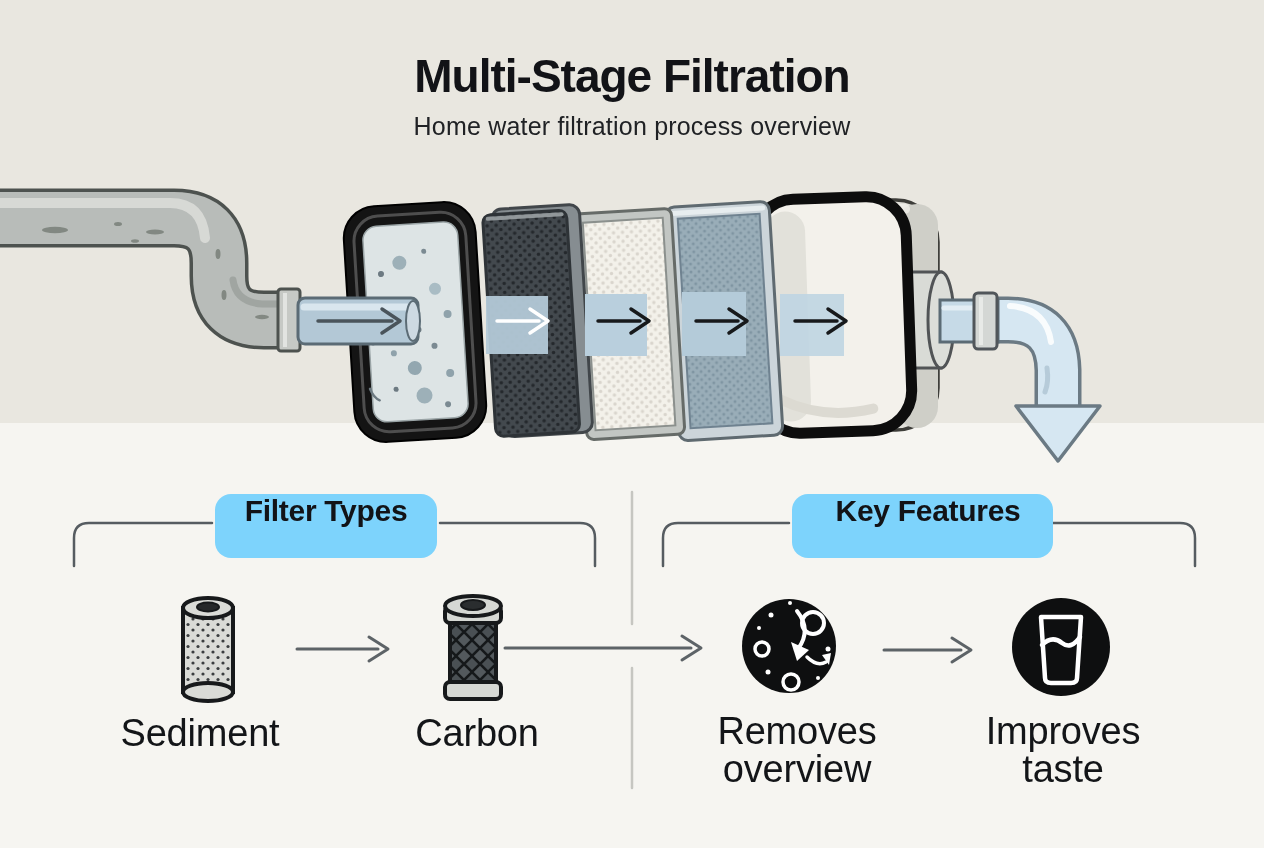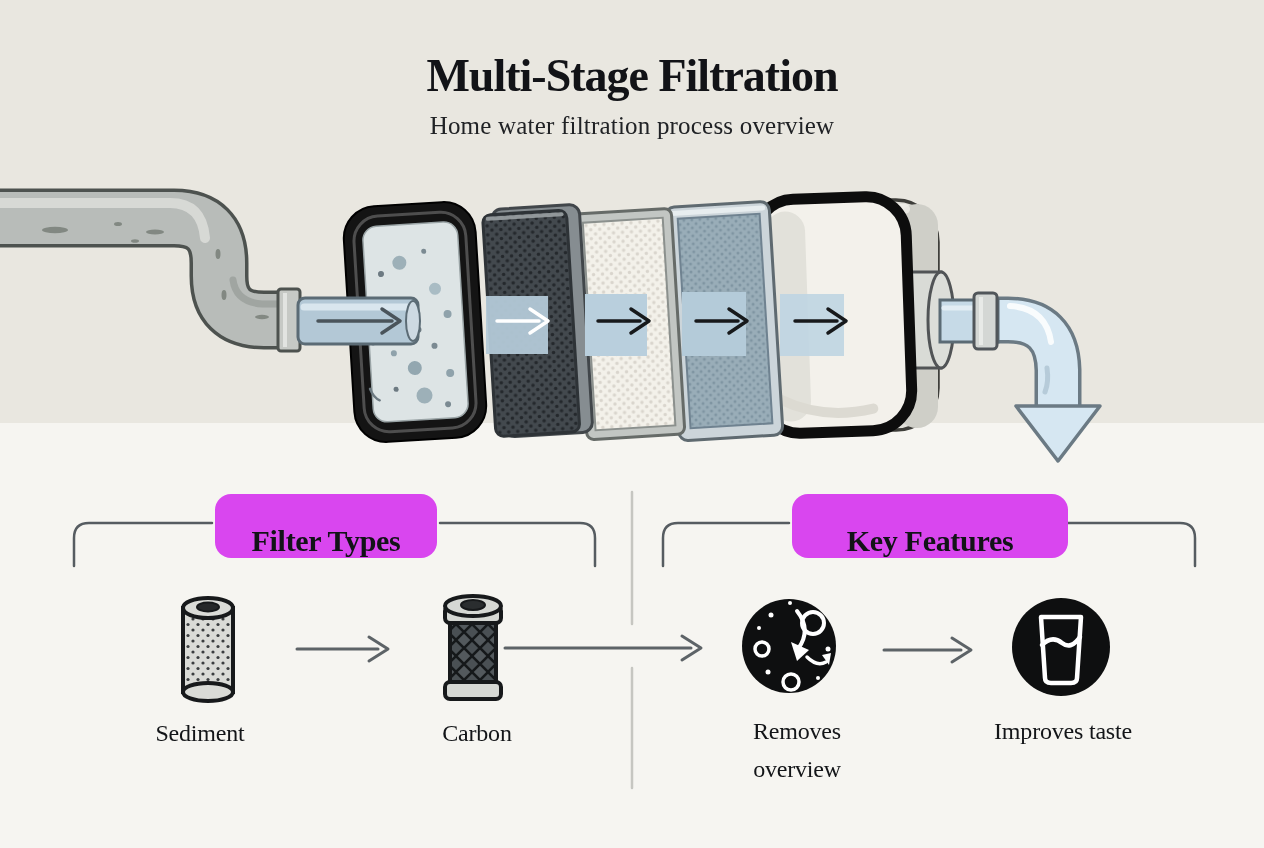"Multi-Stage Filtration" .canvas { font-family: Liberation Serif, serif -> Liberation Sans, sans-serif }
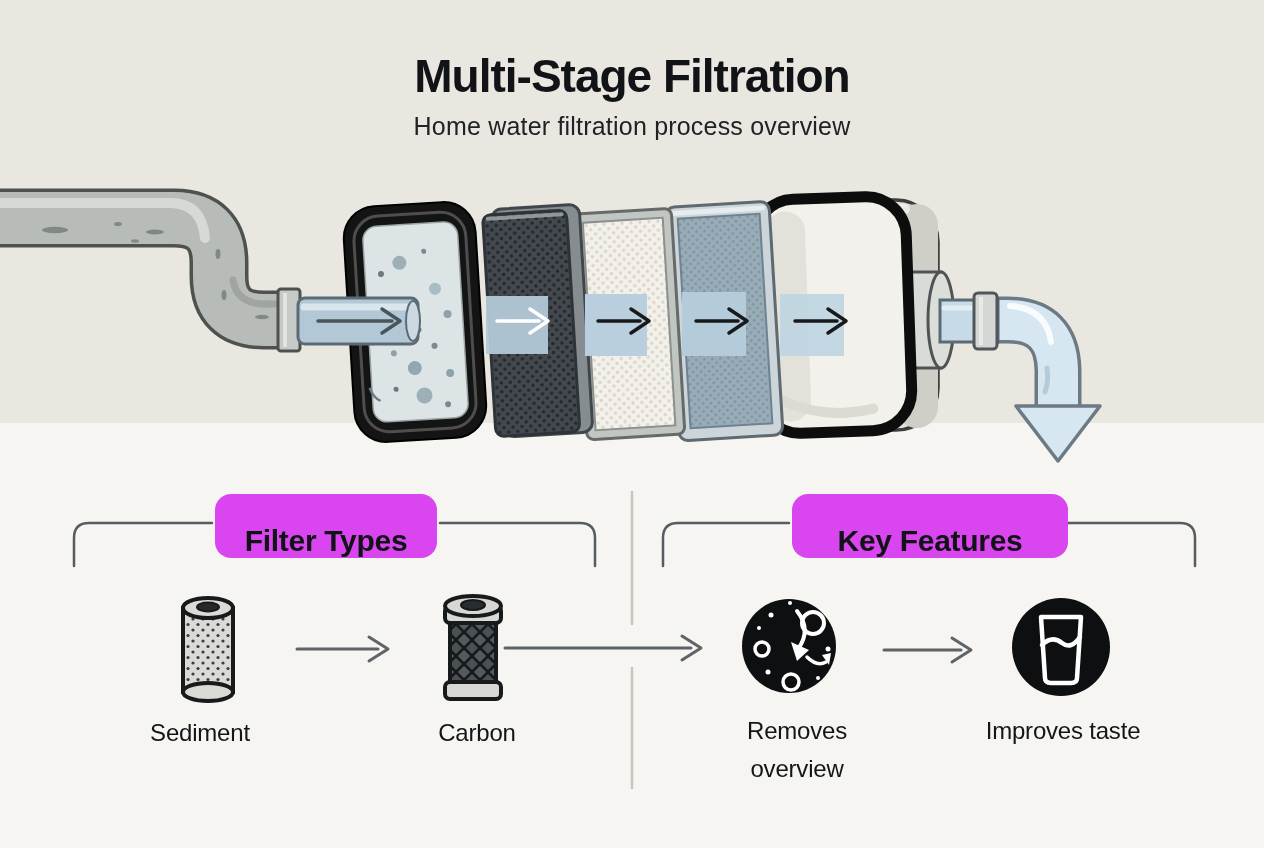"Filter Types" .pill { align-items: flex-end -> flex-start; background: #d946ef -> #7dd3fc }
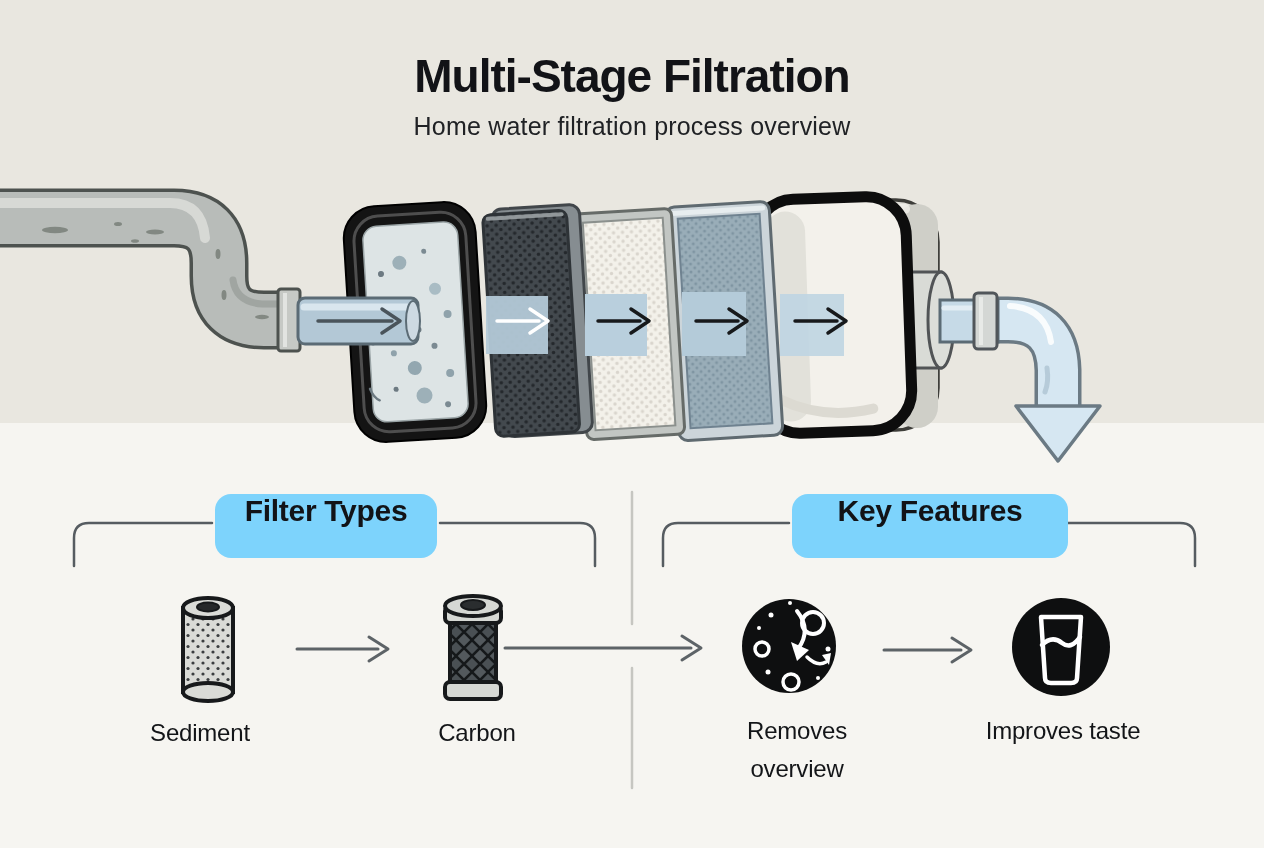"Key Features" .pill.kf { padding-left: none -> 11px; width: 276px -> 250px }
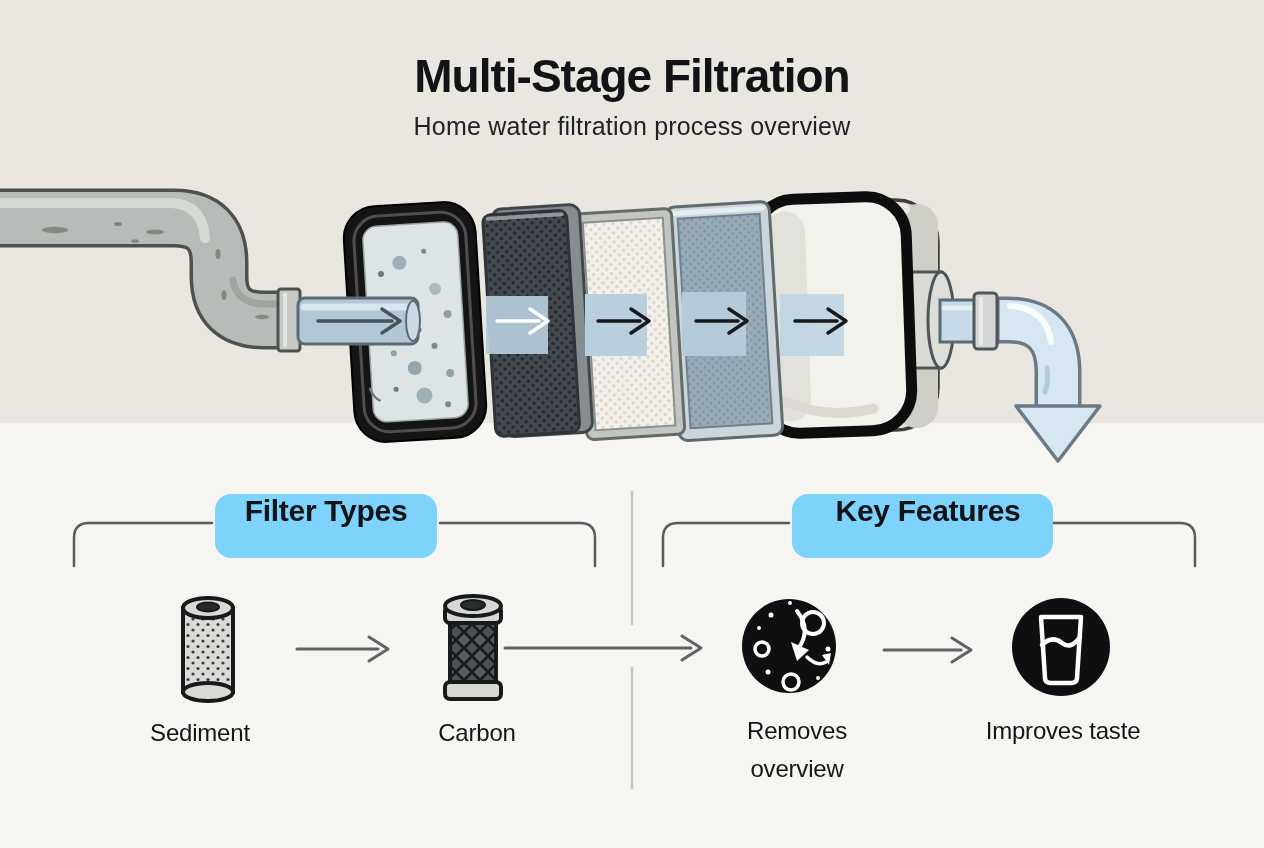"Sediment" .item-label { font-size: 24px -> 38px }
